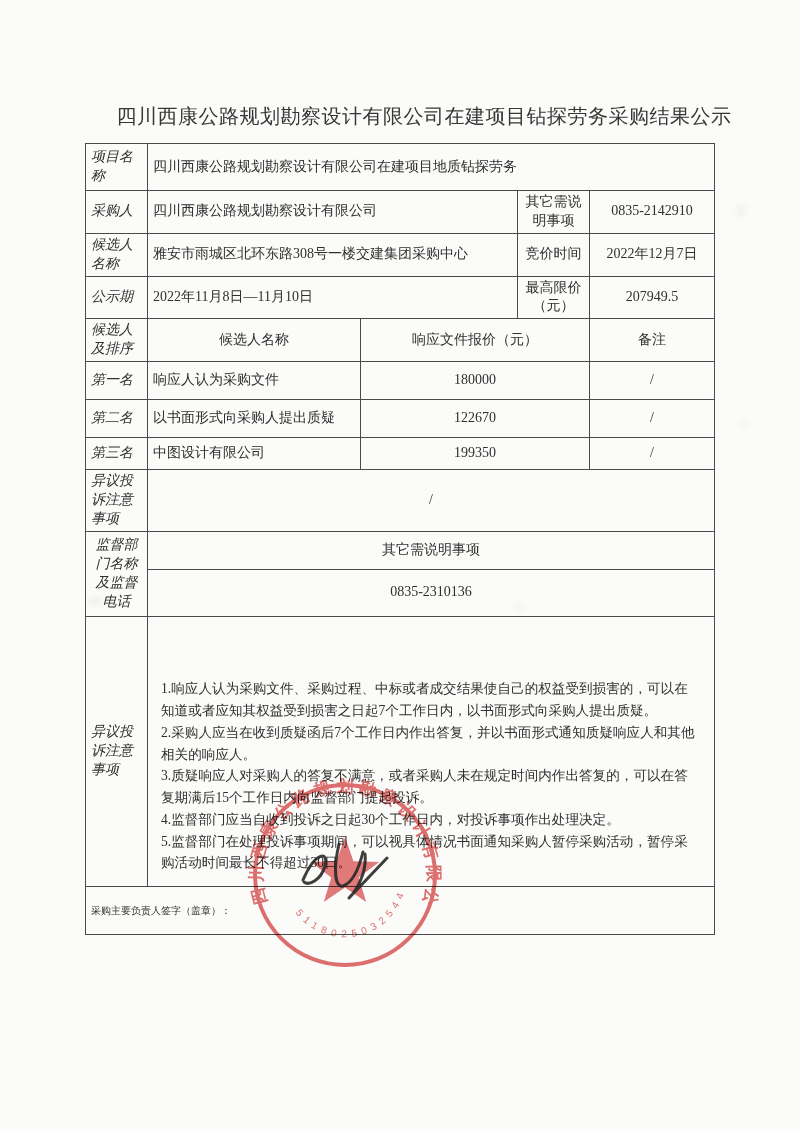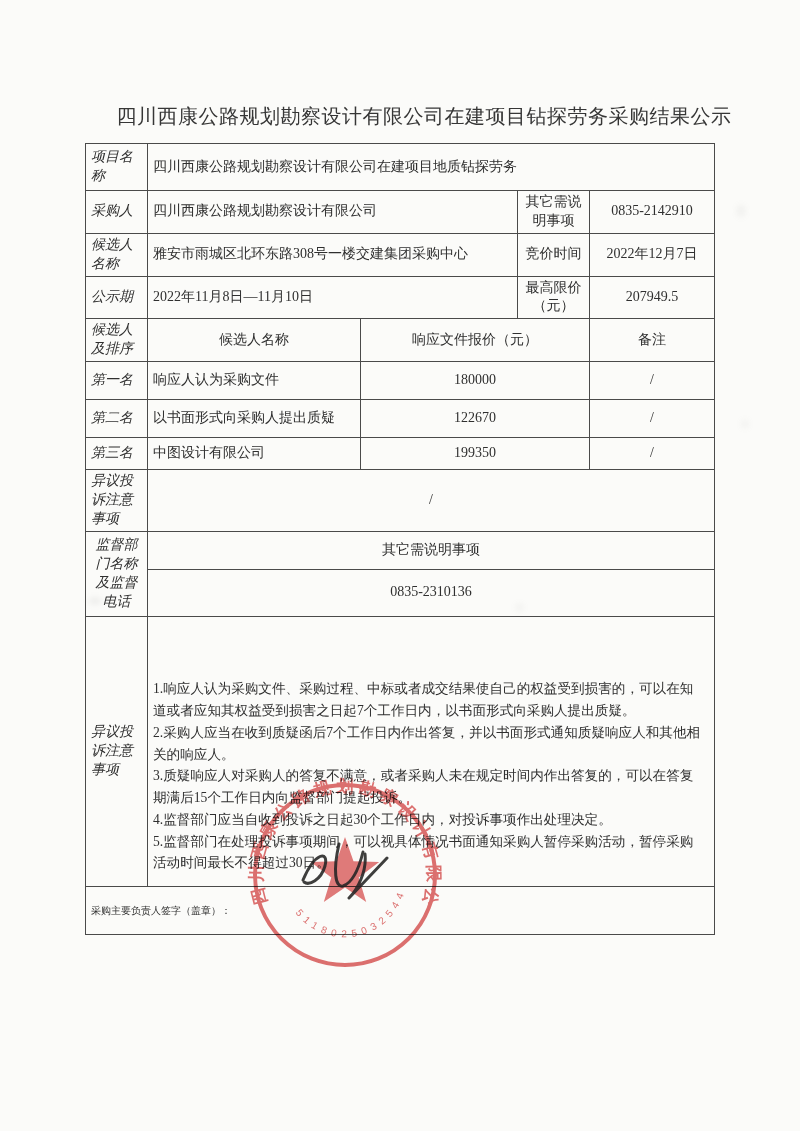"1.响应人认为采购文件、采购过程、中标或者成交结果使自己的权益受到损害的，可以在" .objection-text { margin: 50px 8px 0 0 -> 50px 8px 0 8px }
